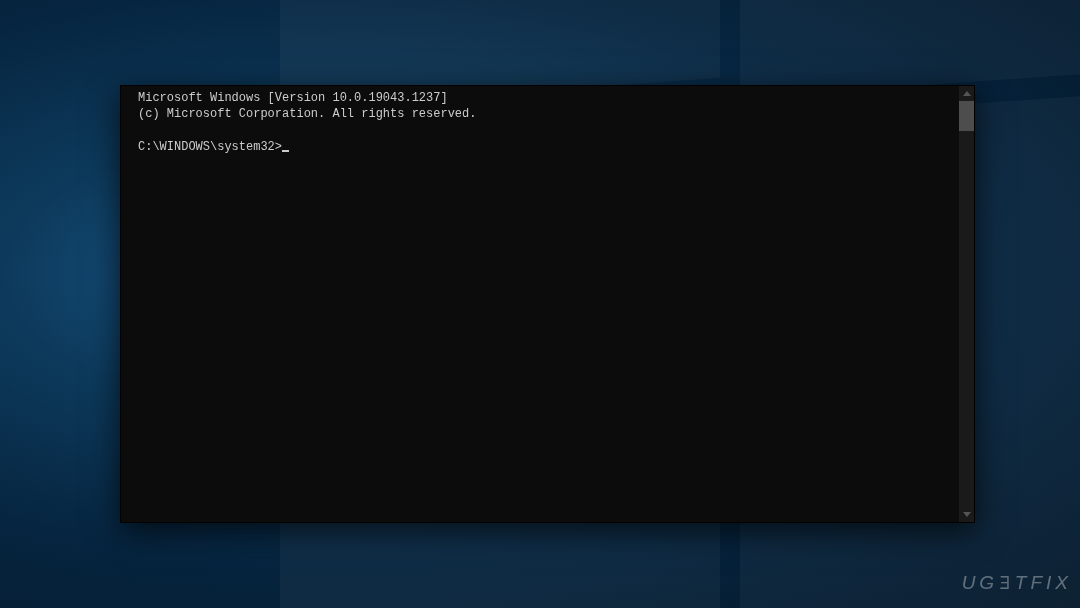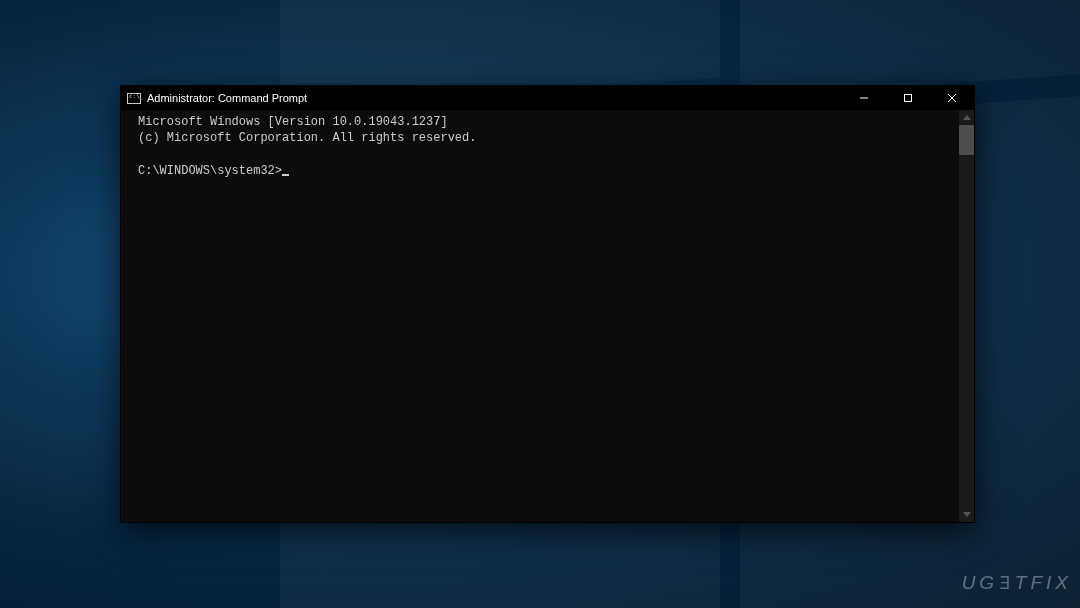"Administrator: Command Prompt" div.titlebar { html: <div> <div> <span></span> <span>Administrator: Command Prompt</span> </div> <div> <div> <svg> <line></line> </svg> </div> <div> <svg> <rect></rect> </svg> </div> <div> <svg> <line></line> <line></line> </svg> </div> </div> </div> -> none }
